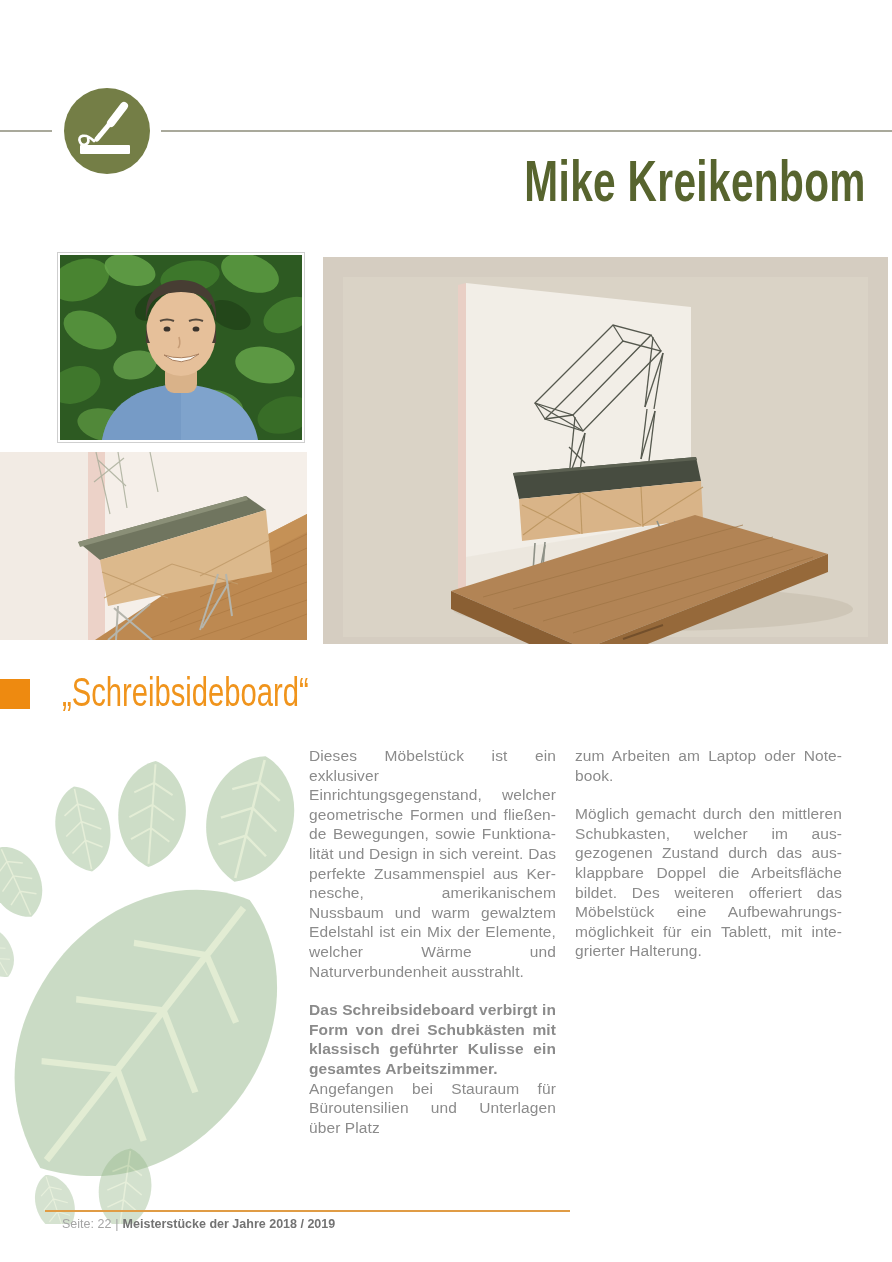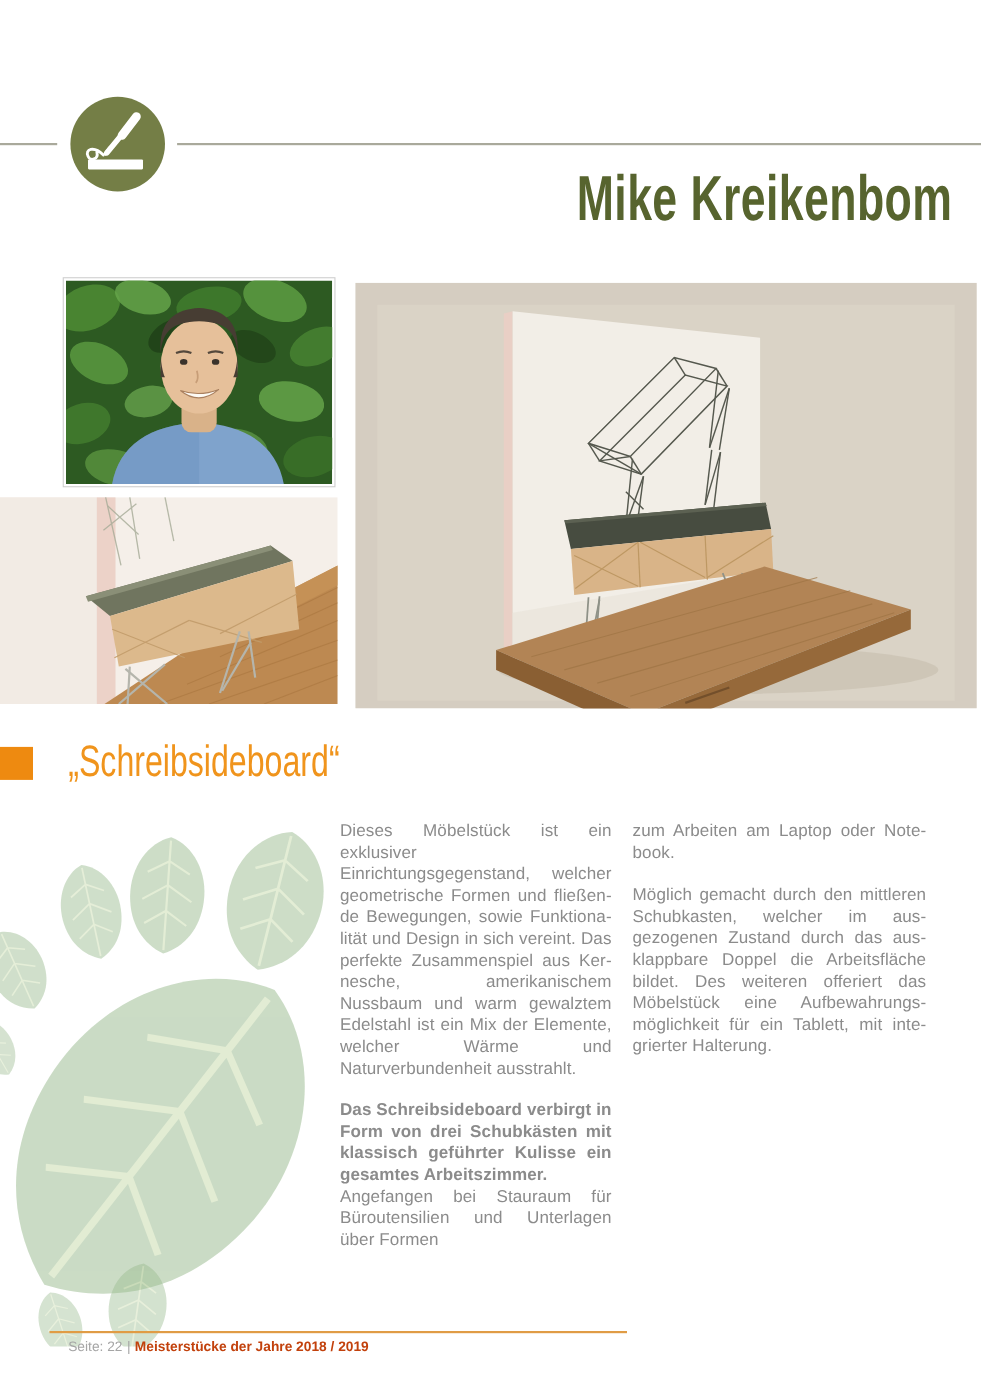"Angefangen bei Stauraum für" p { text: Formen -> Platz }
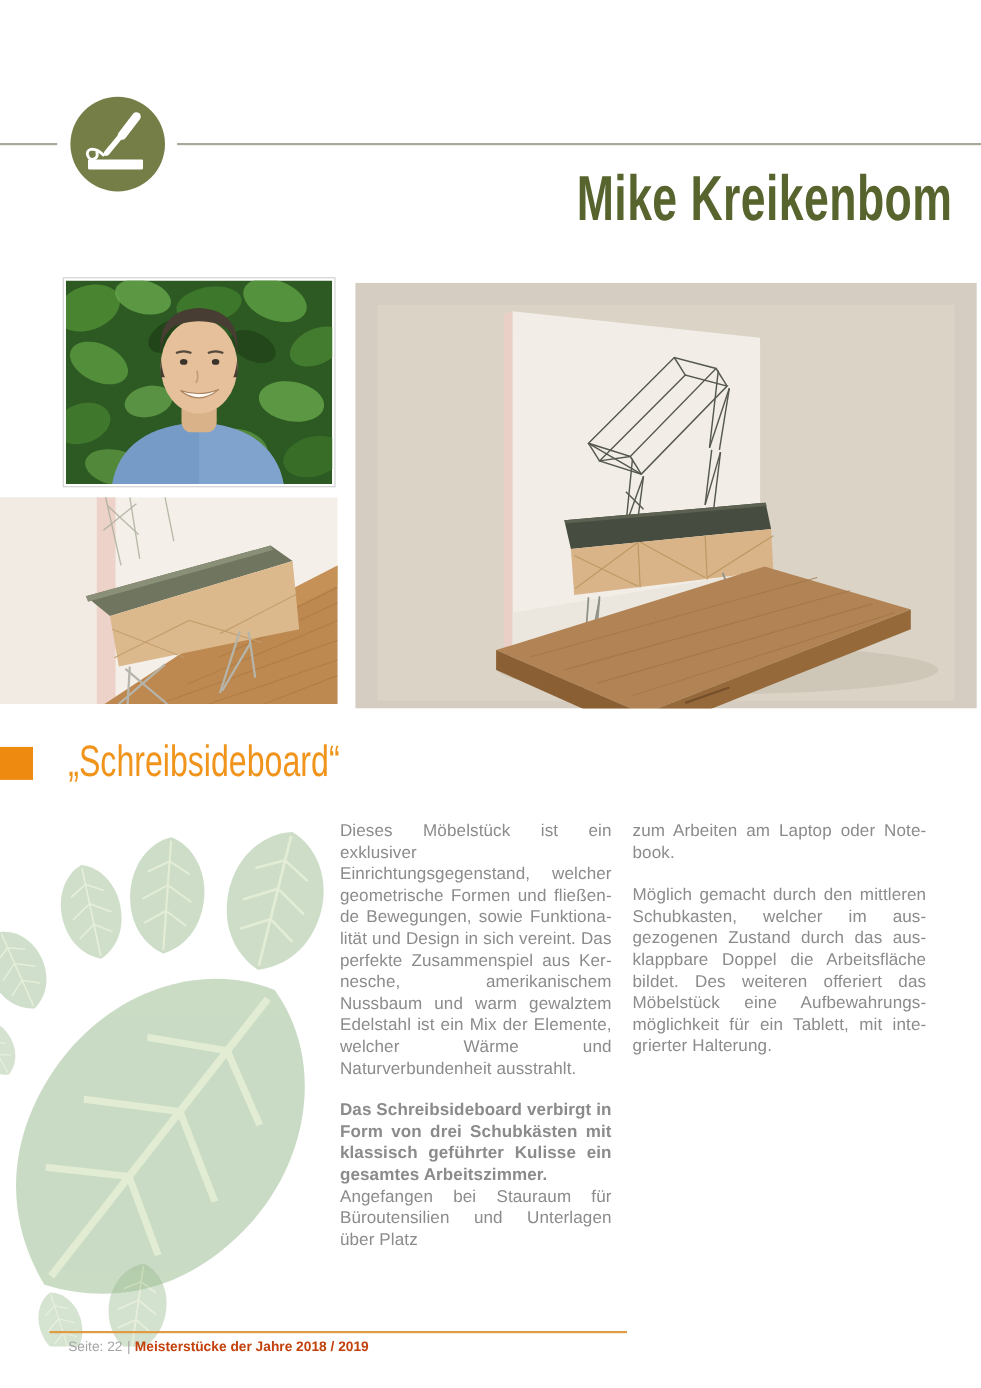"Meisterstücke der Jahre 2018 /" .footer b { color: #c2410c -> #737373 }
